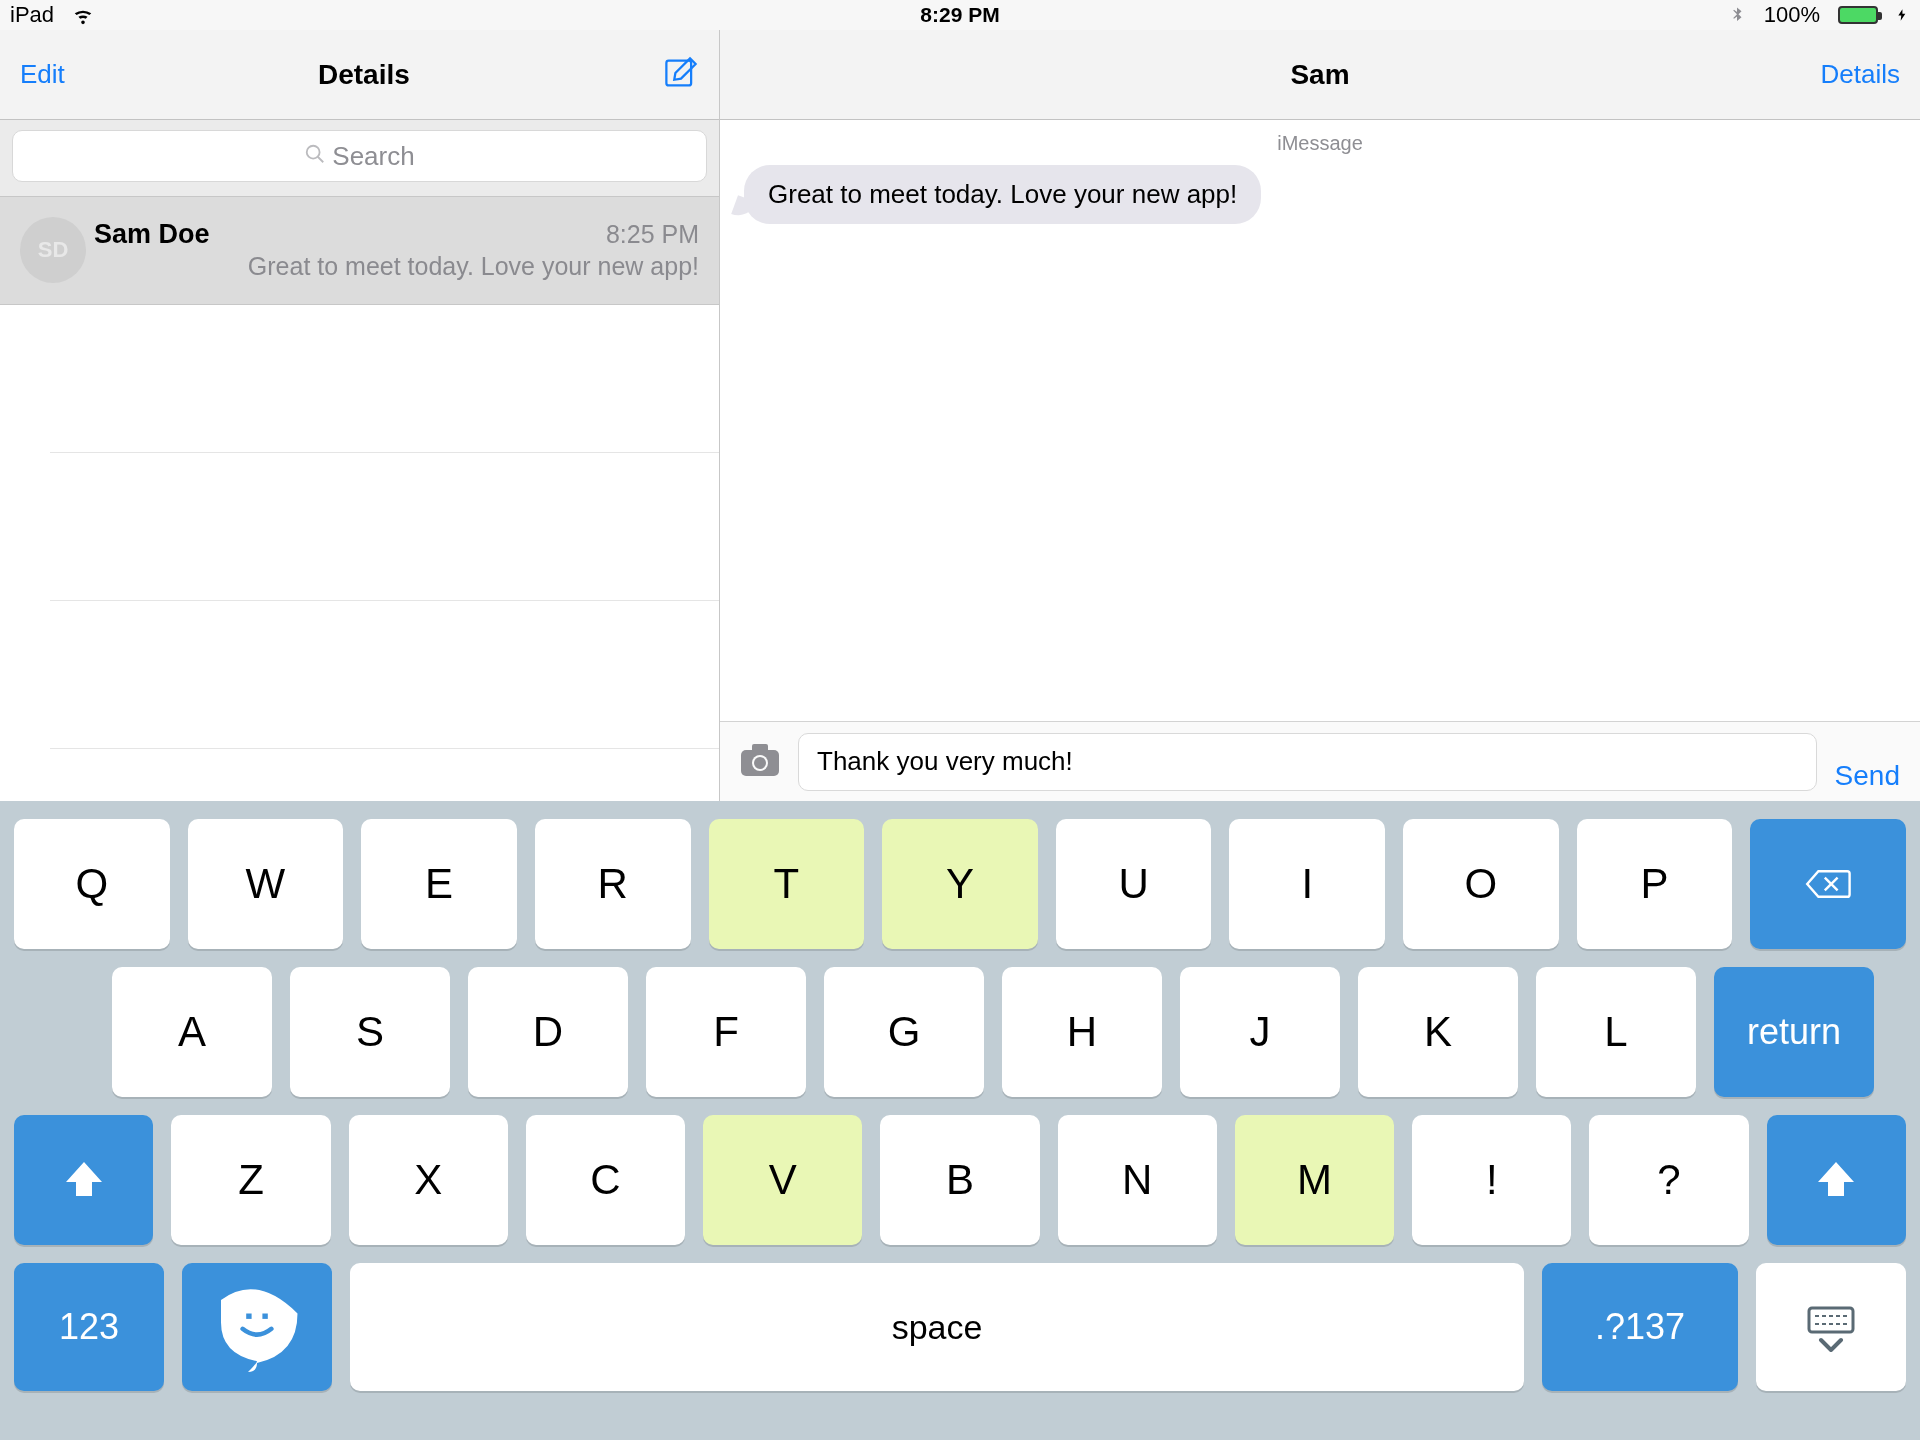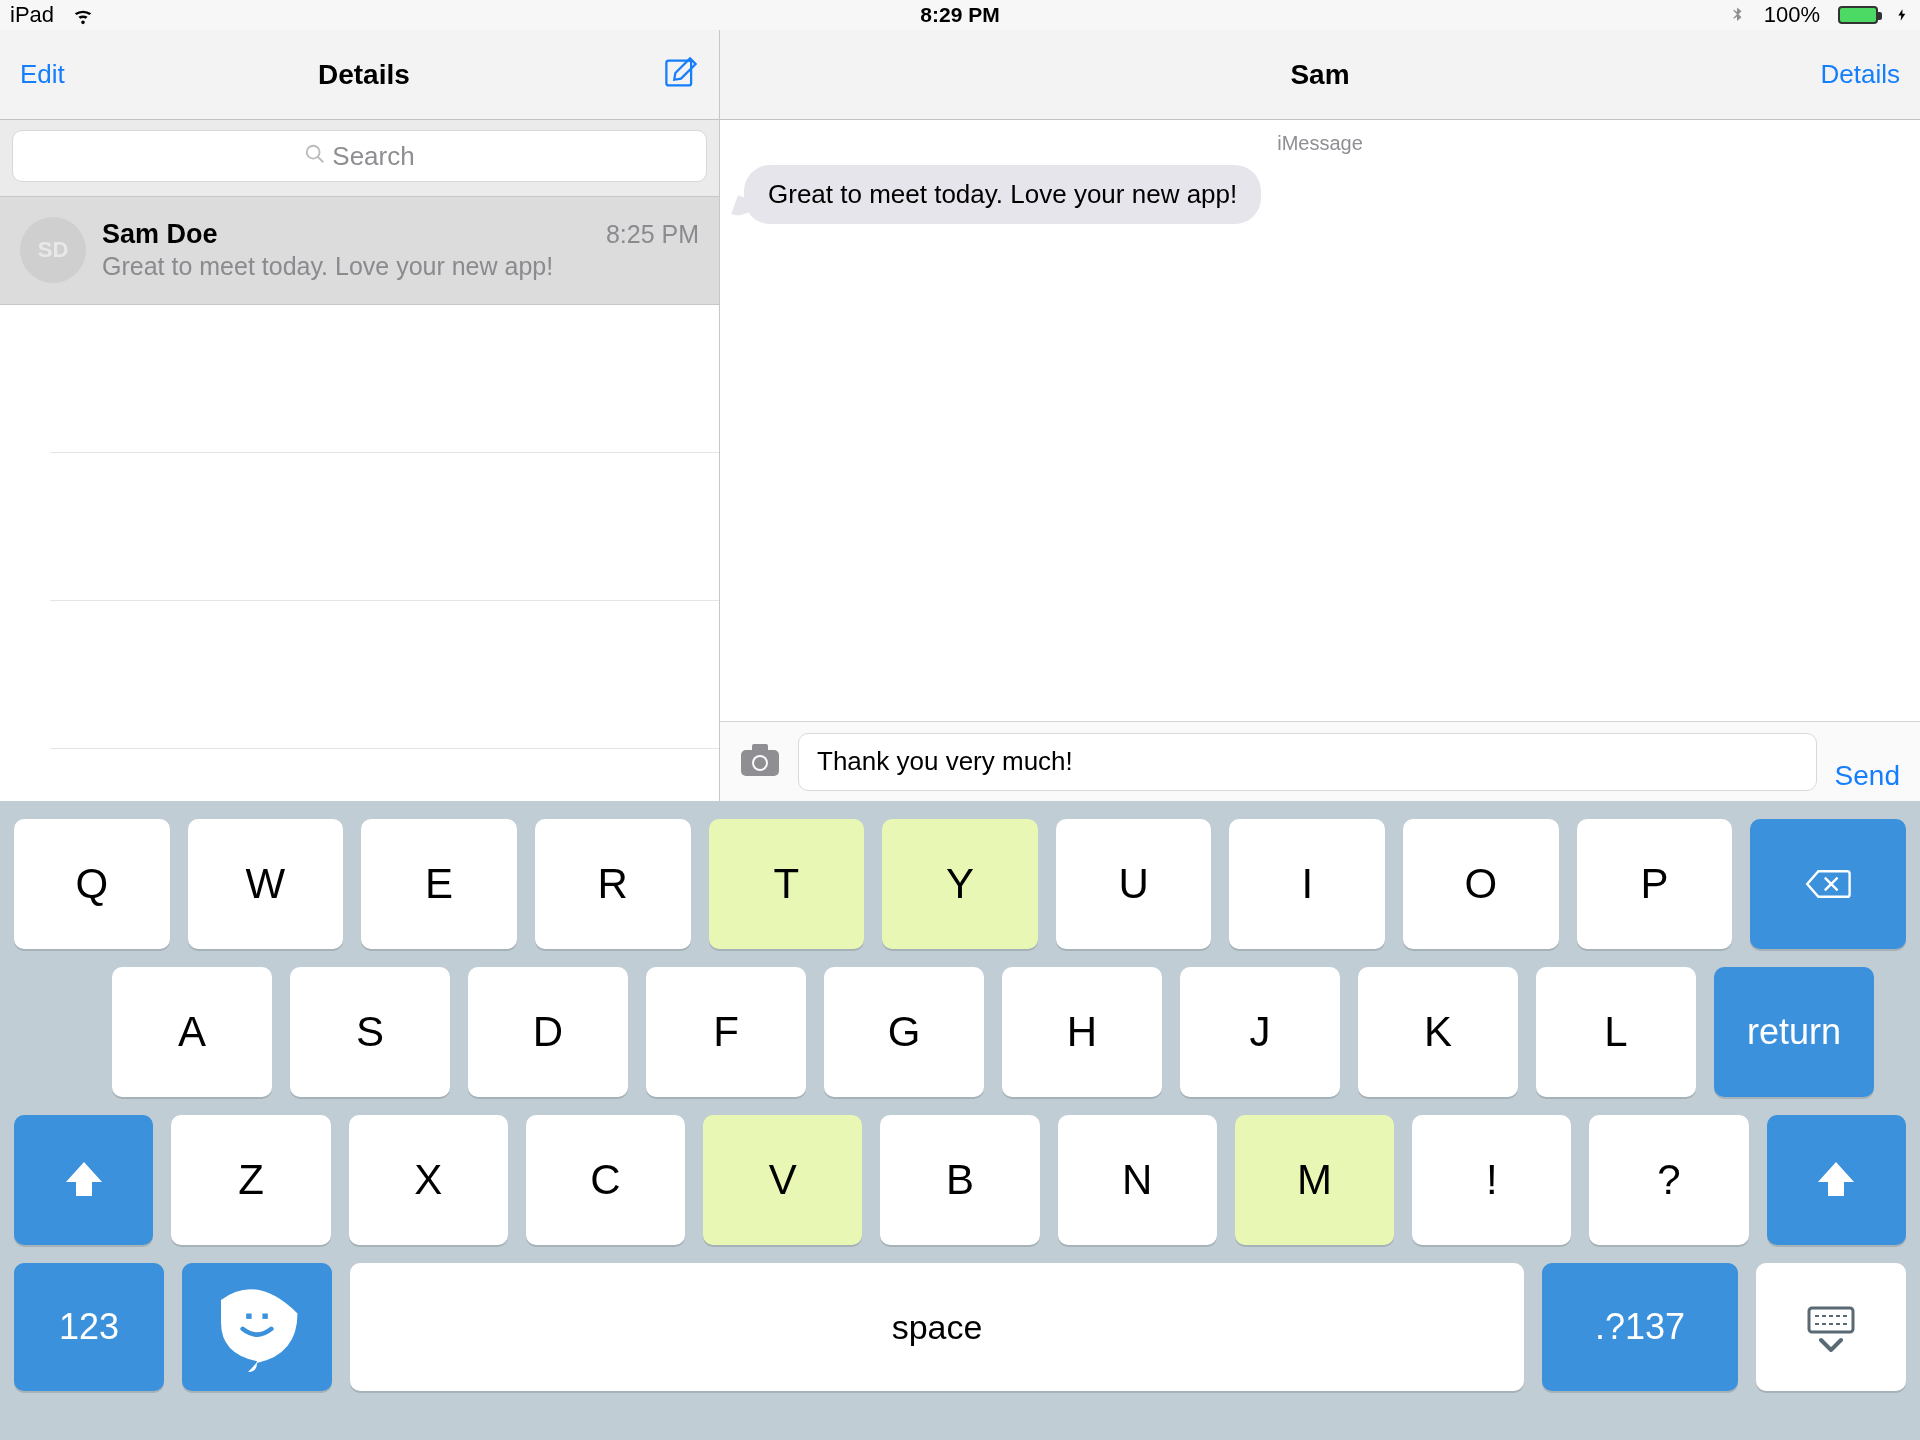"SD" .threadrow { gap: 16px -> 8px; text-align: none -> right }
